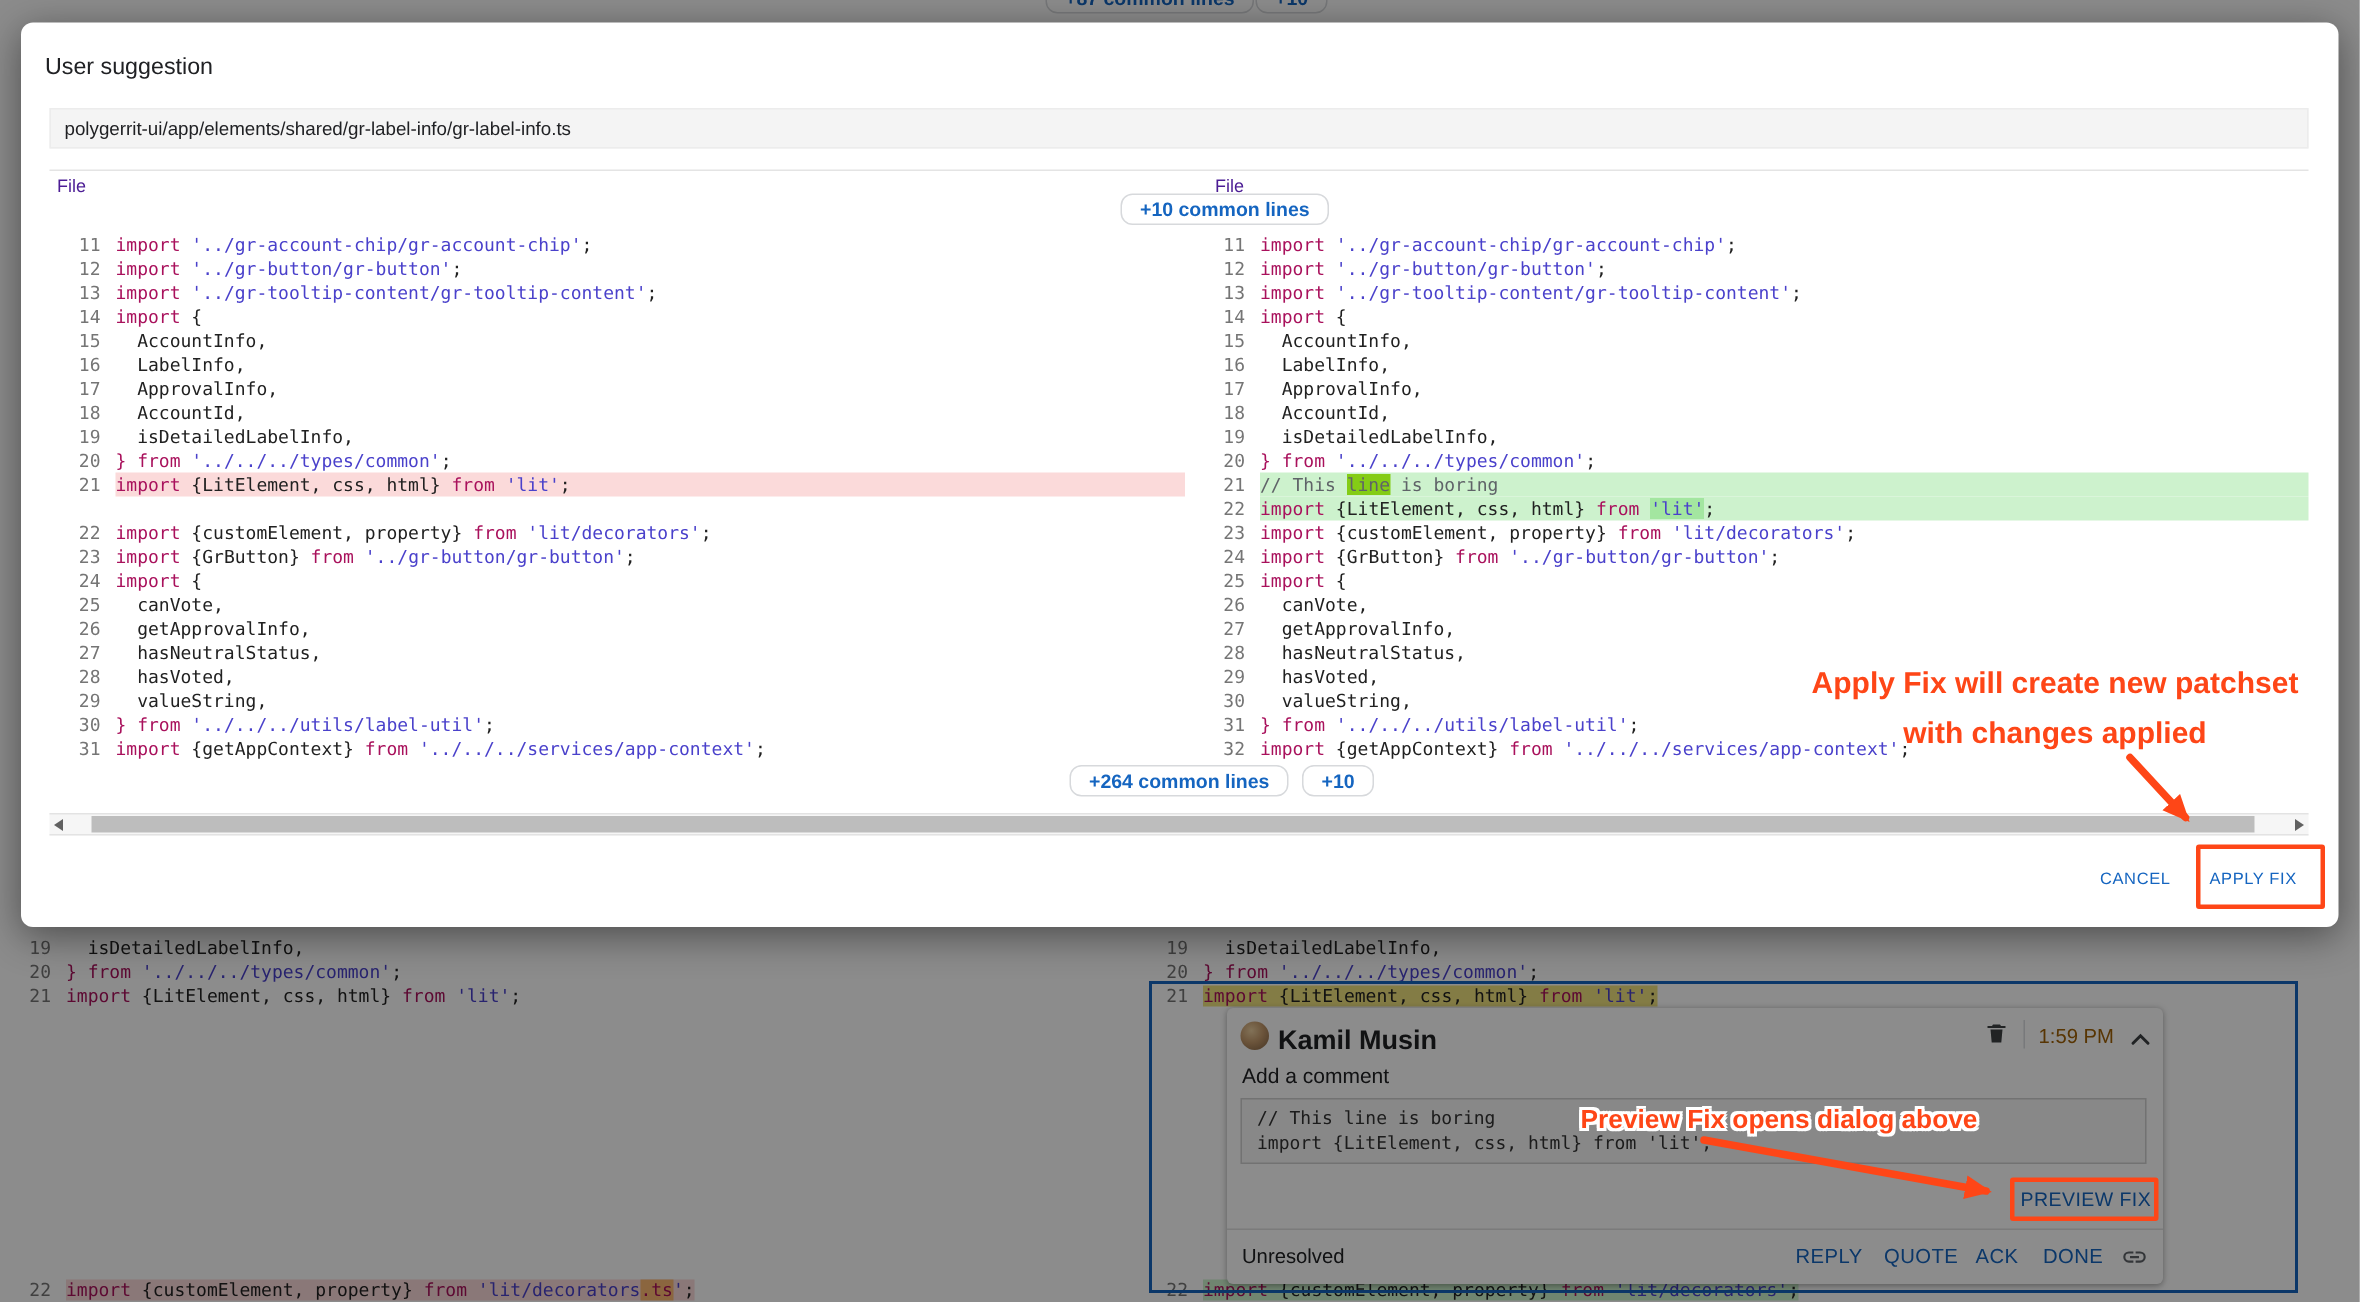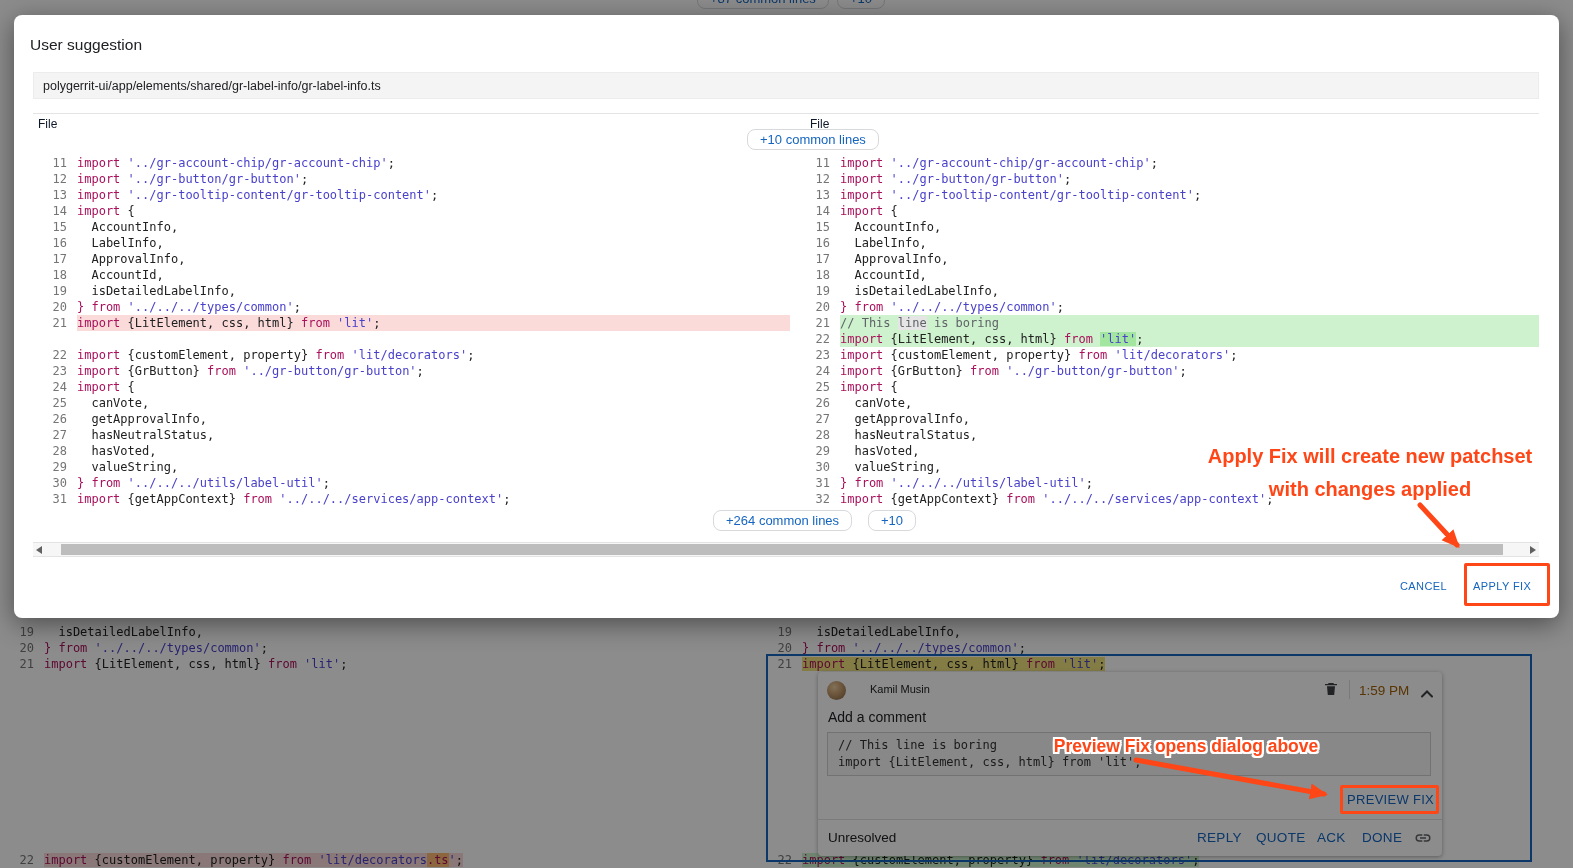"File" .filecol { color: #0f172a -> #4c1d95 }
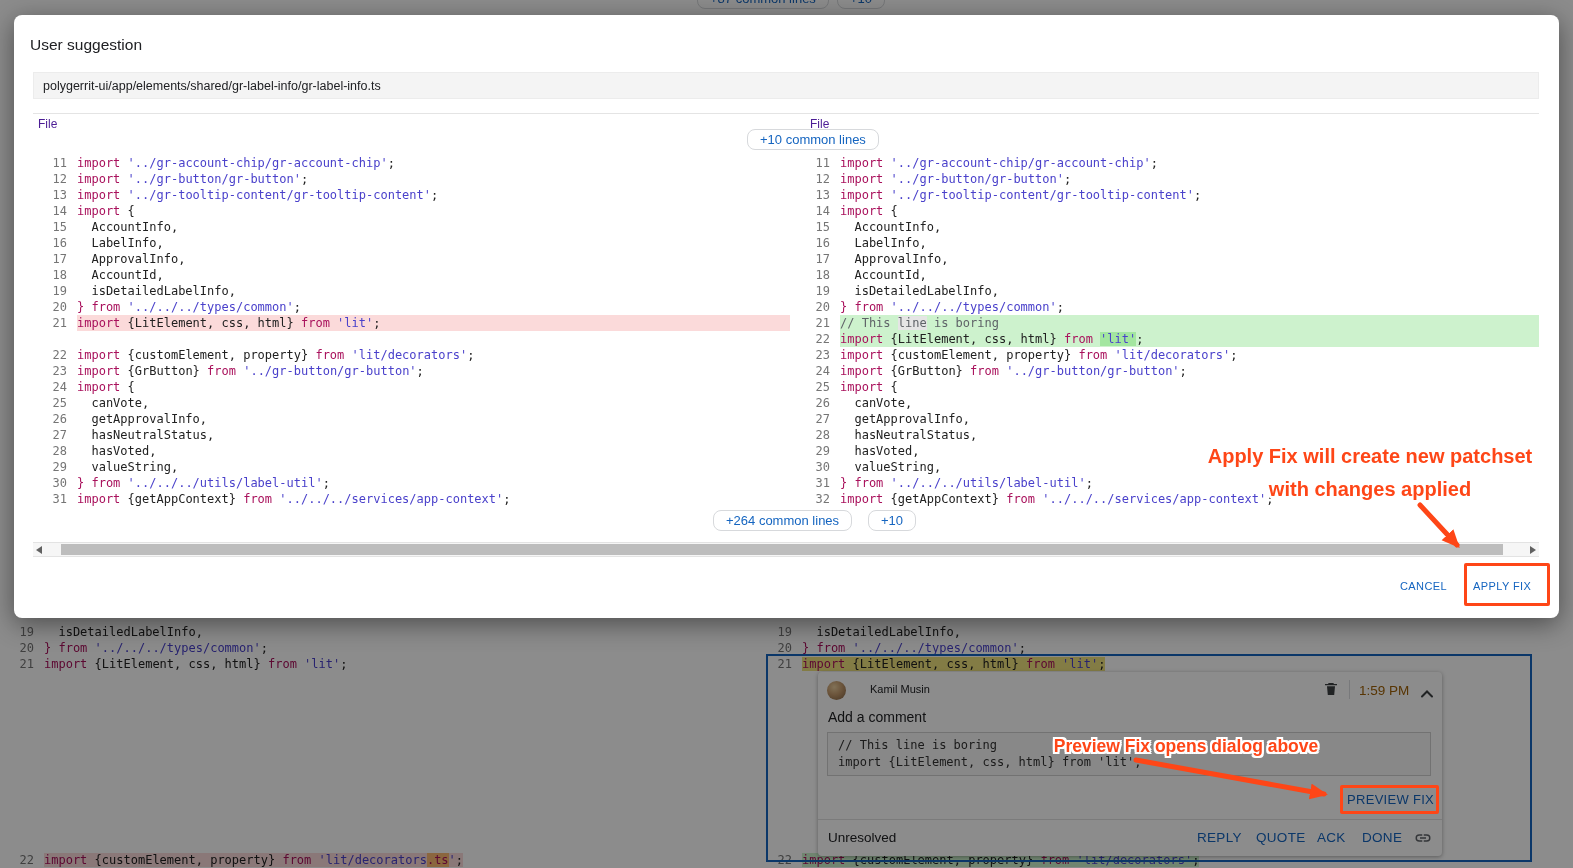"+10 common lines" .chip { font-weight: 400 -> 700 }
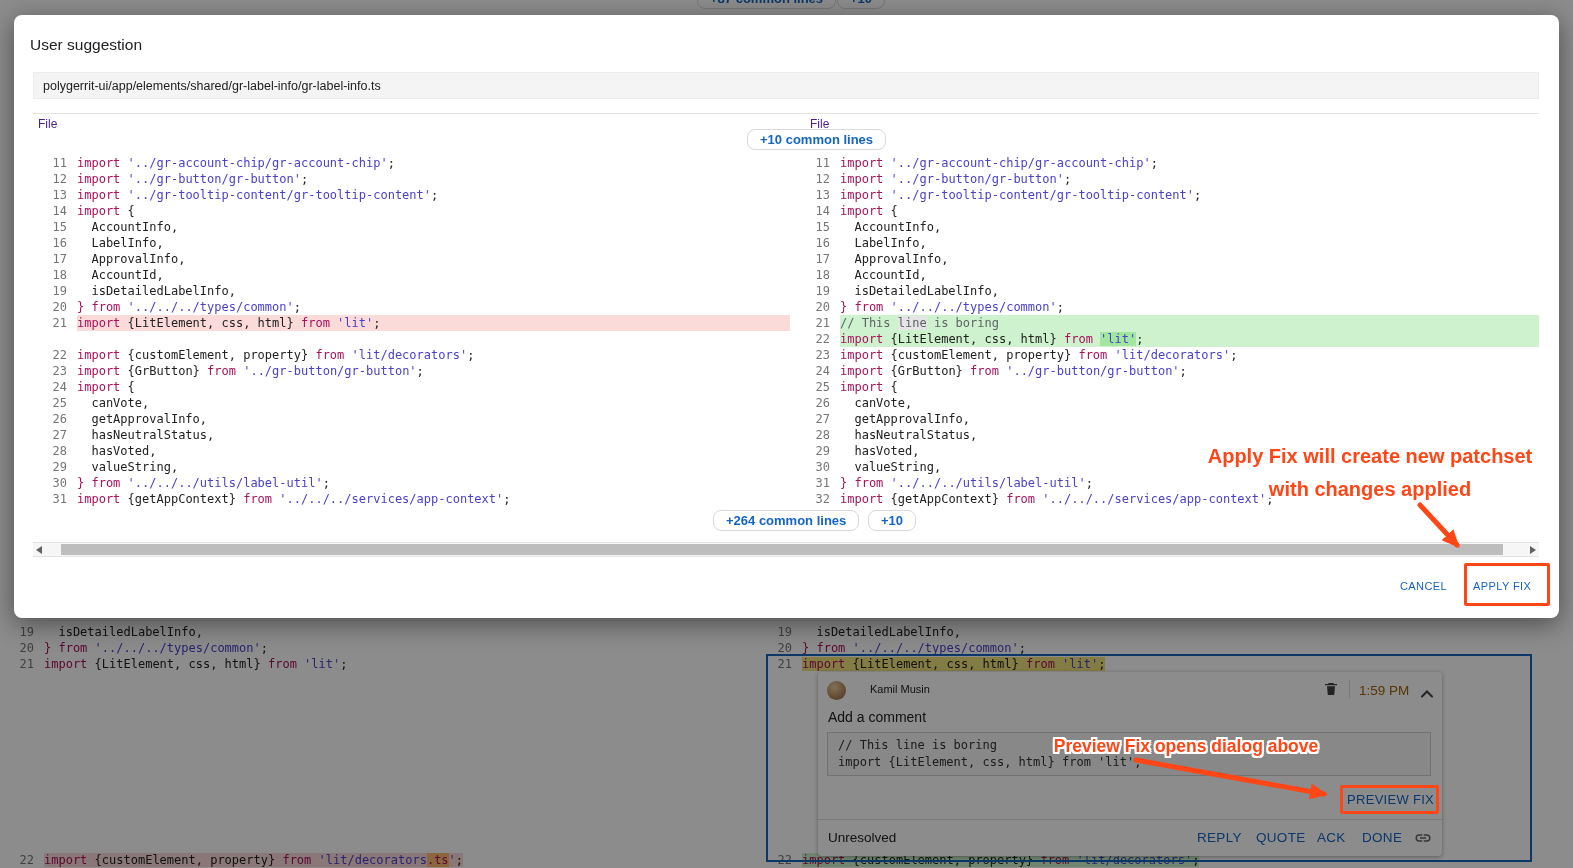"line" .tk-my { background: #e5e5e5 -> #84cc16 }
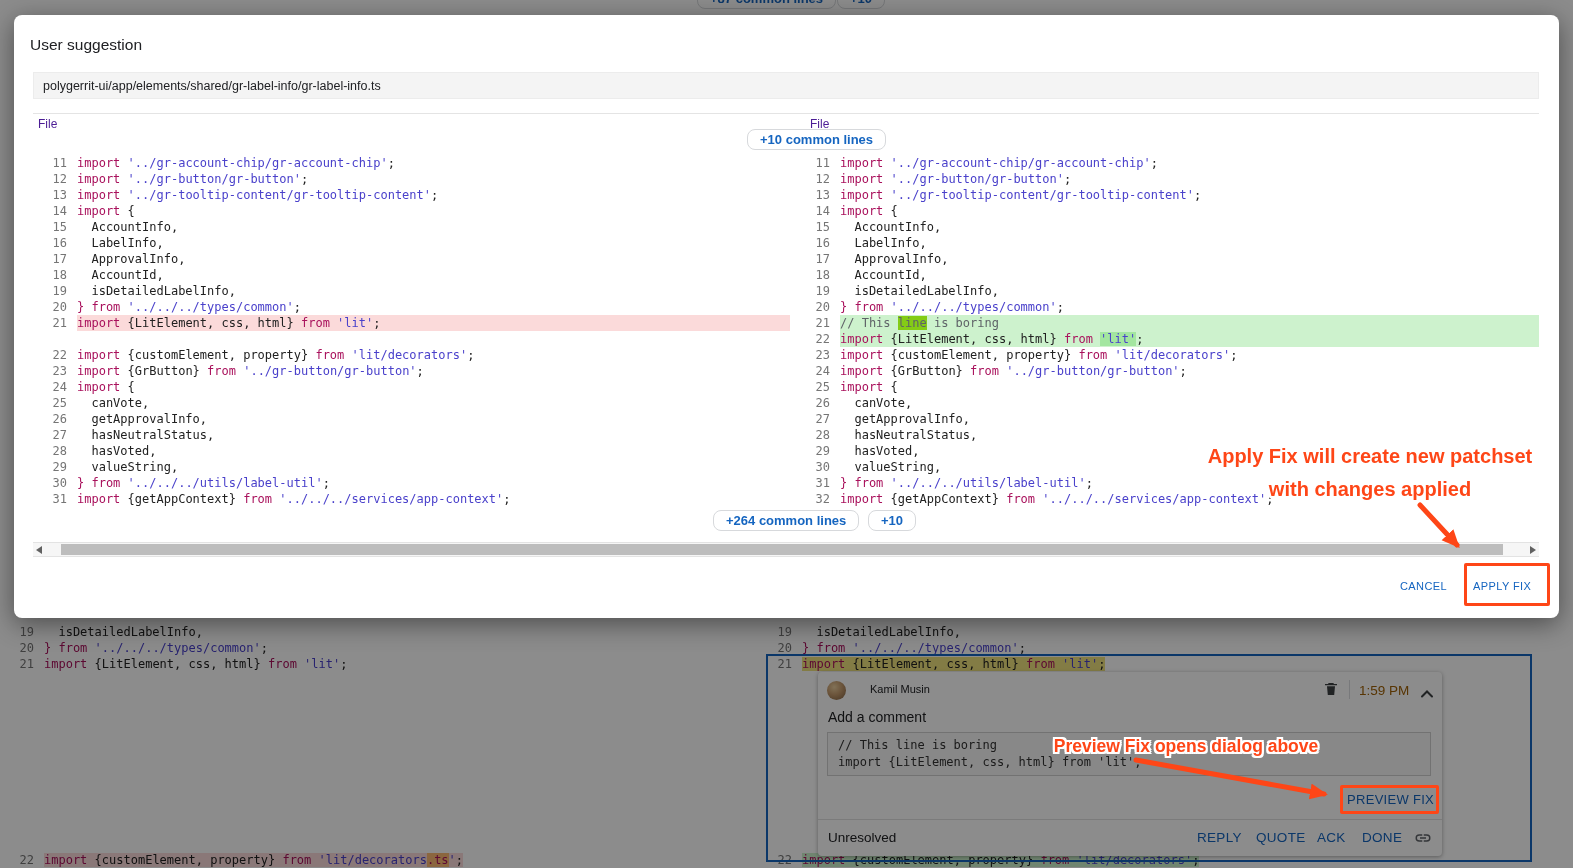"Kamil Musin" .author { font-size: 11px -> 18px; font-weight: 400 -> 700; left: 52px -> 34px }
